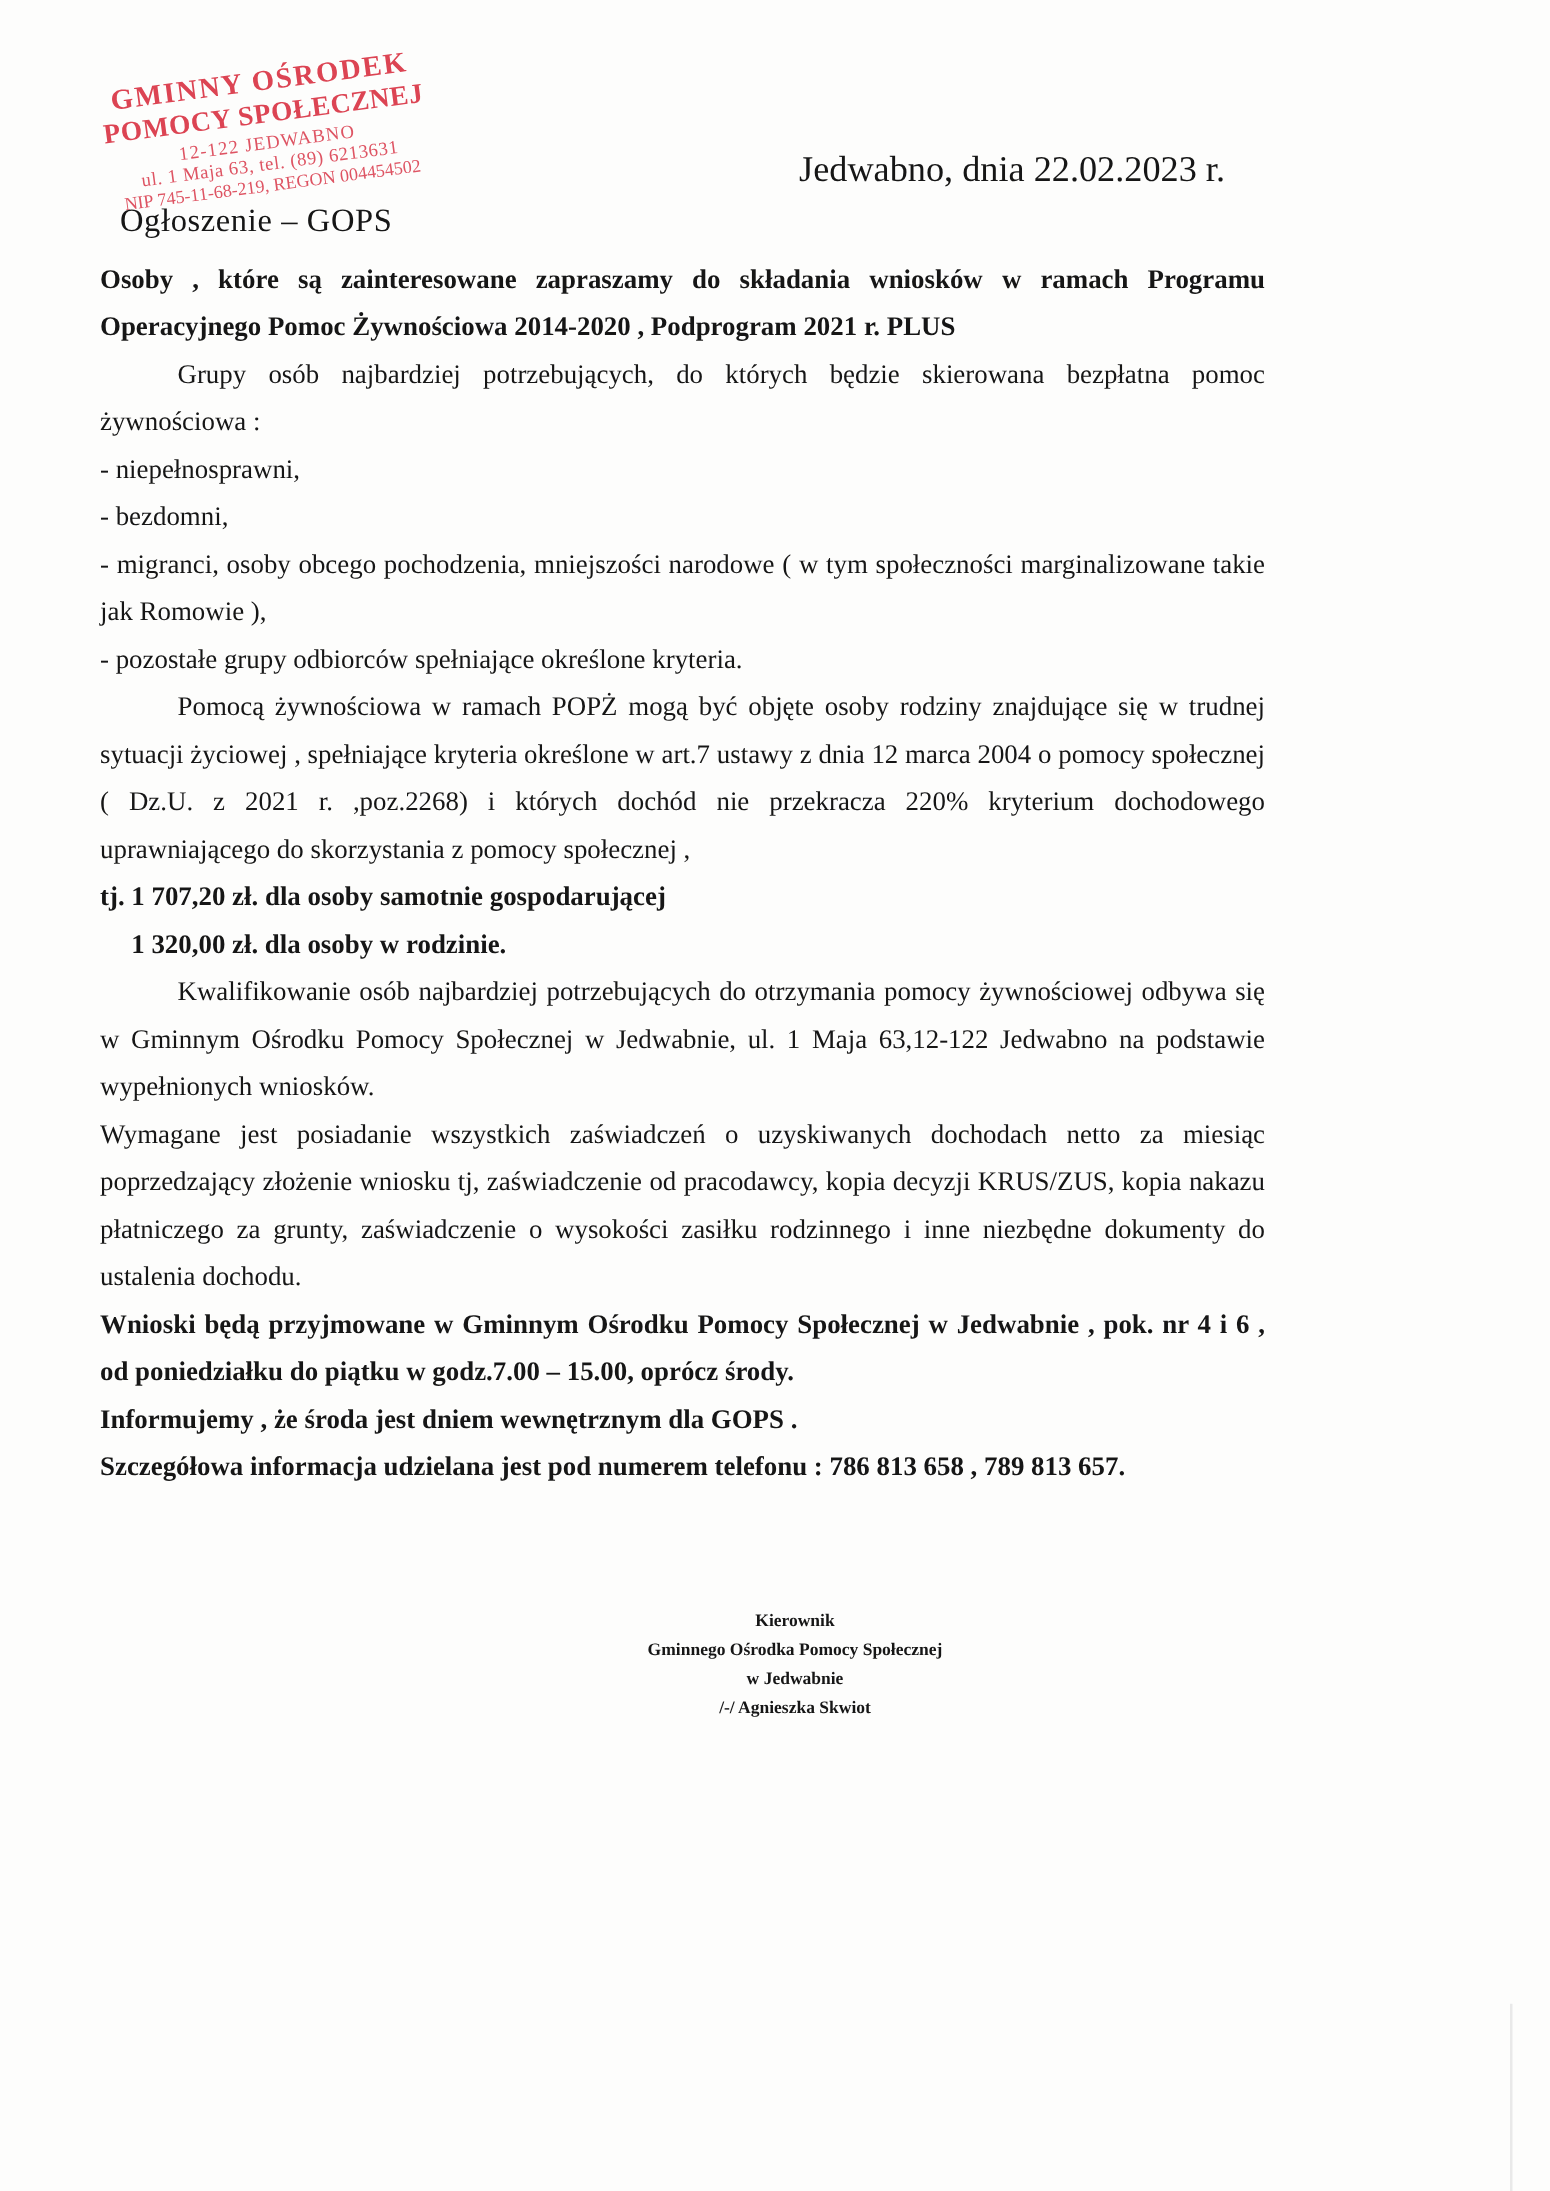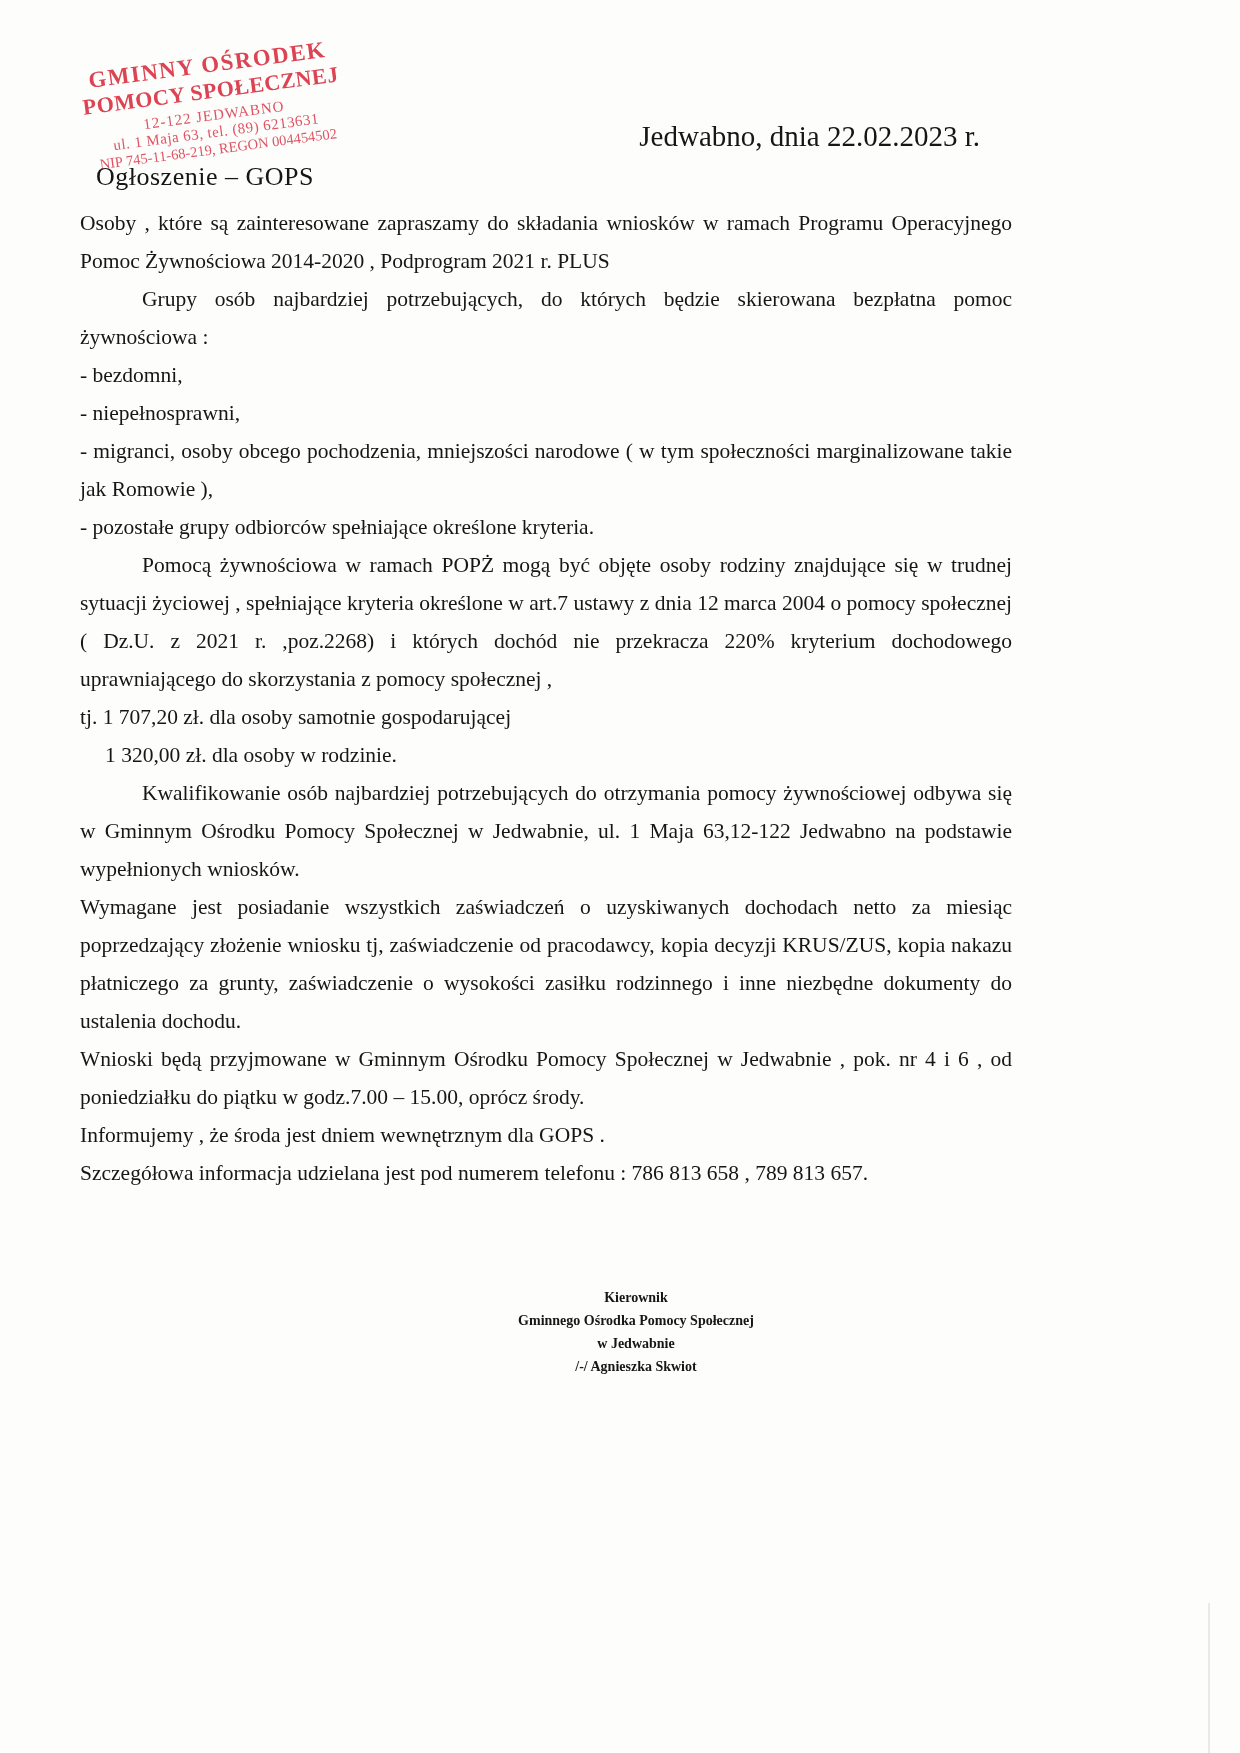"Osoby , które są zainteresowane" .bold { font-weight: normal -> bold }
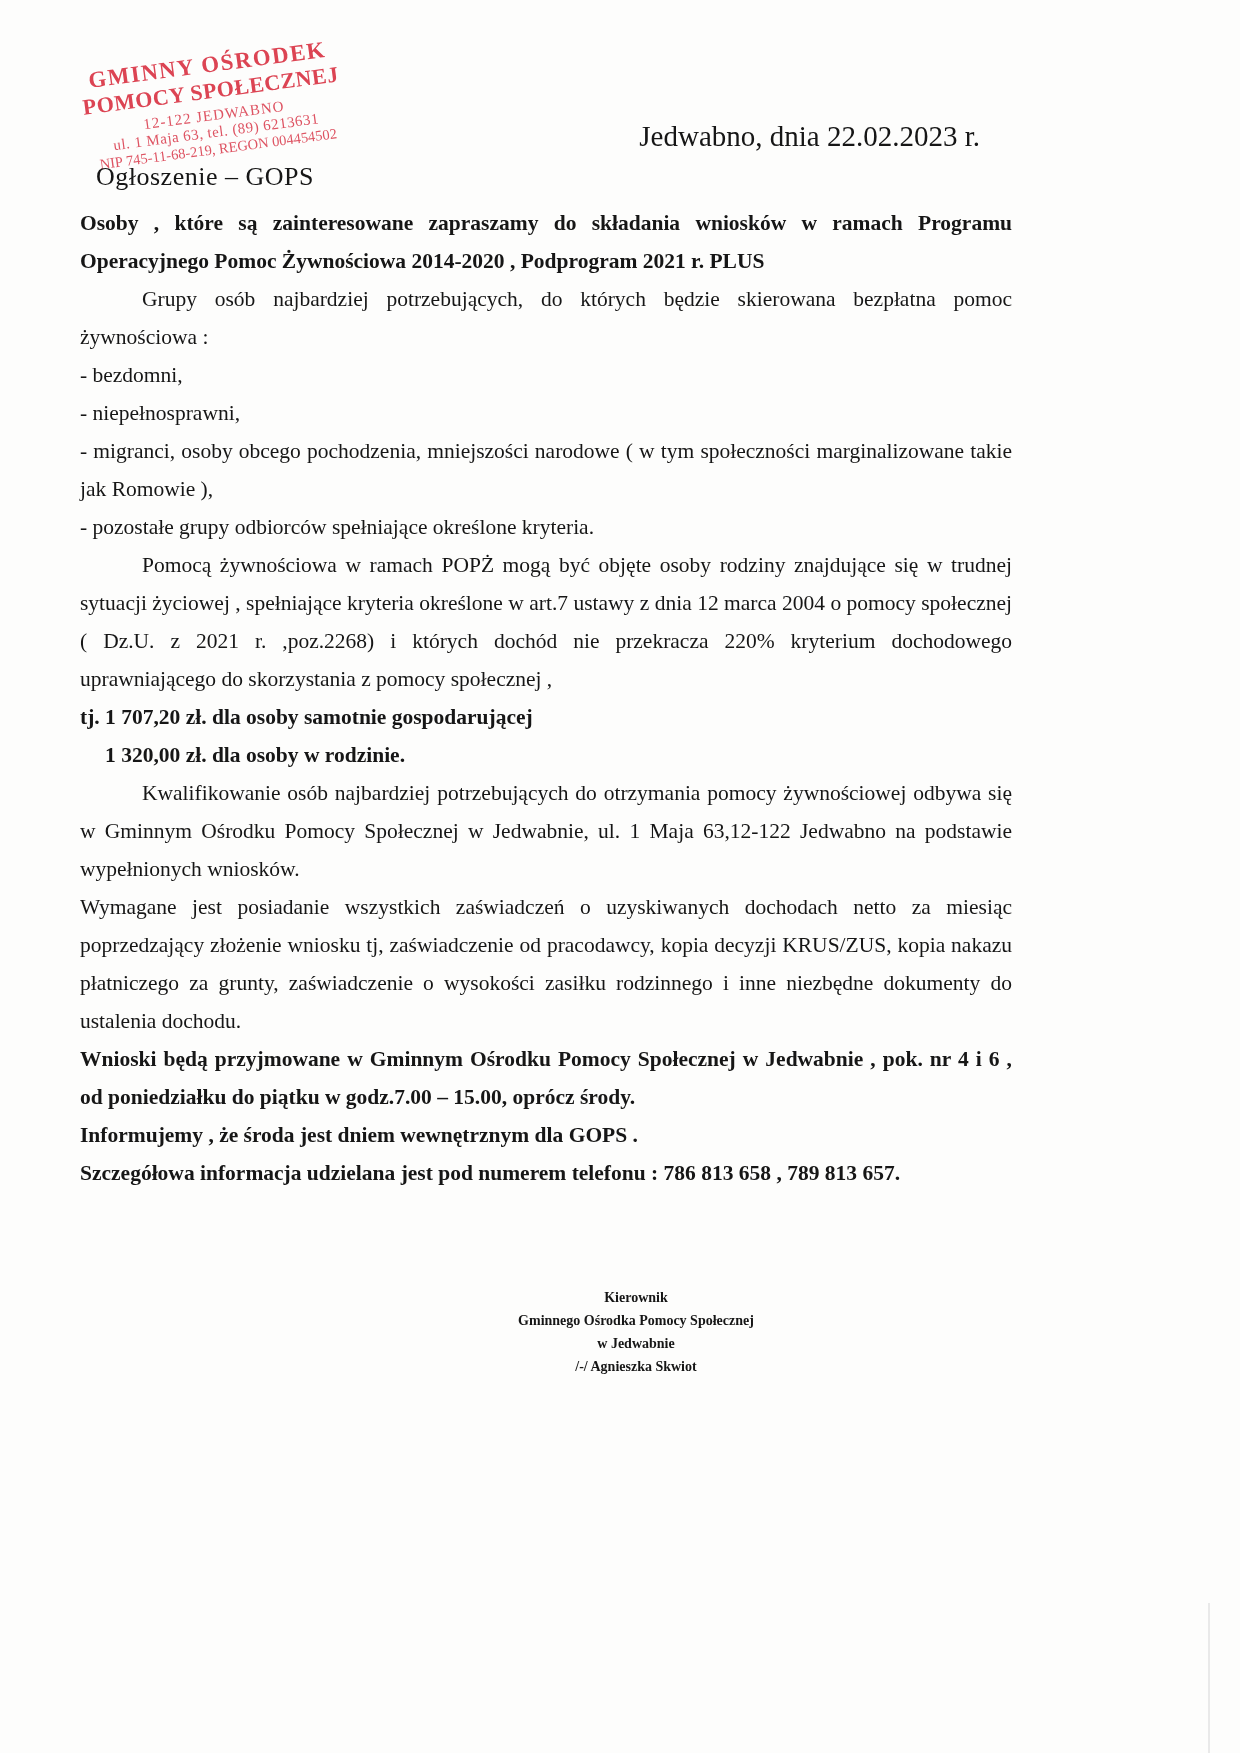"- bezdomni," p.justify { order: before "- niepełnosprawni," -> after "- niepełnosprawni," }
